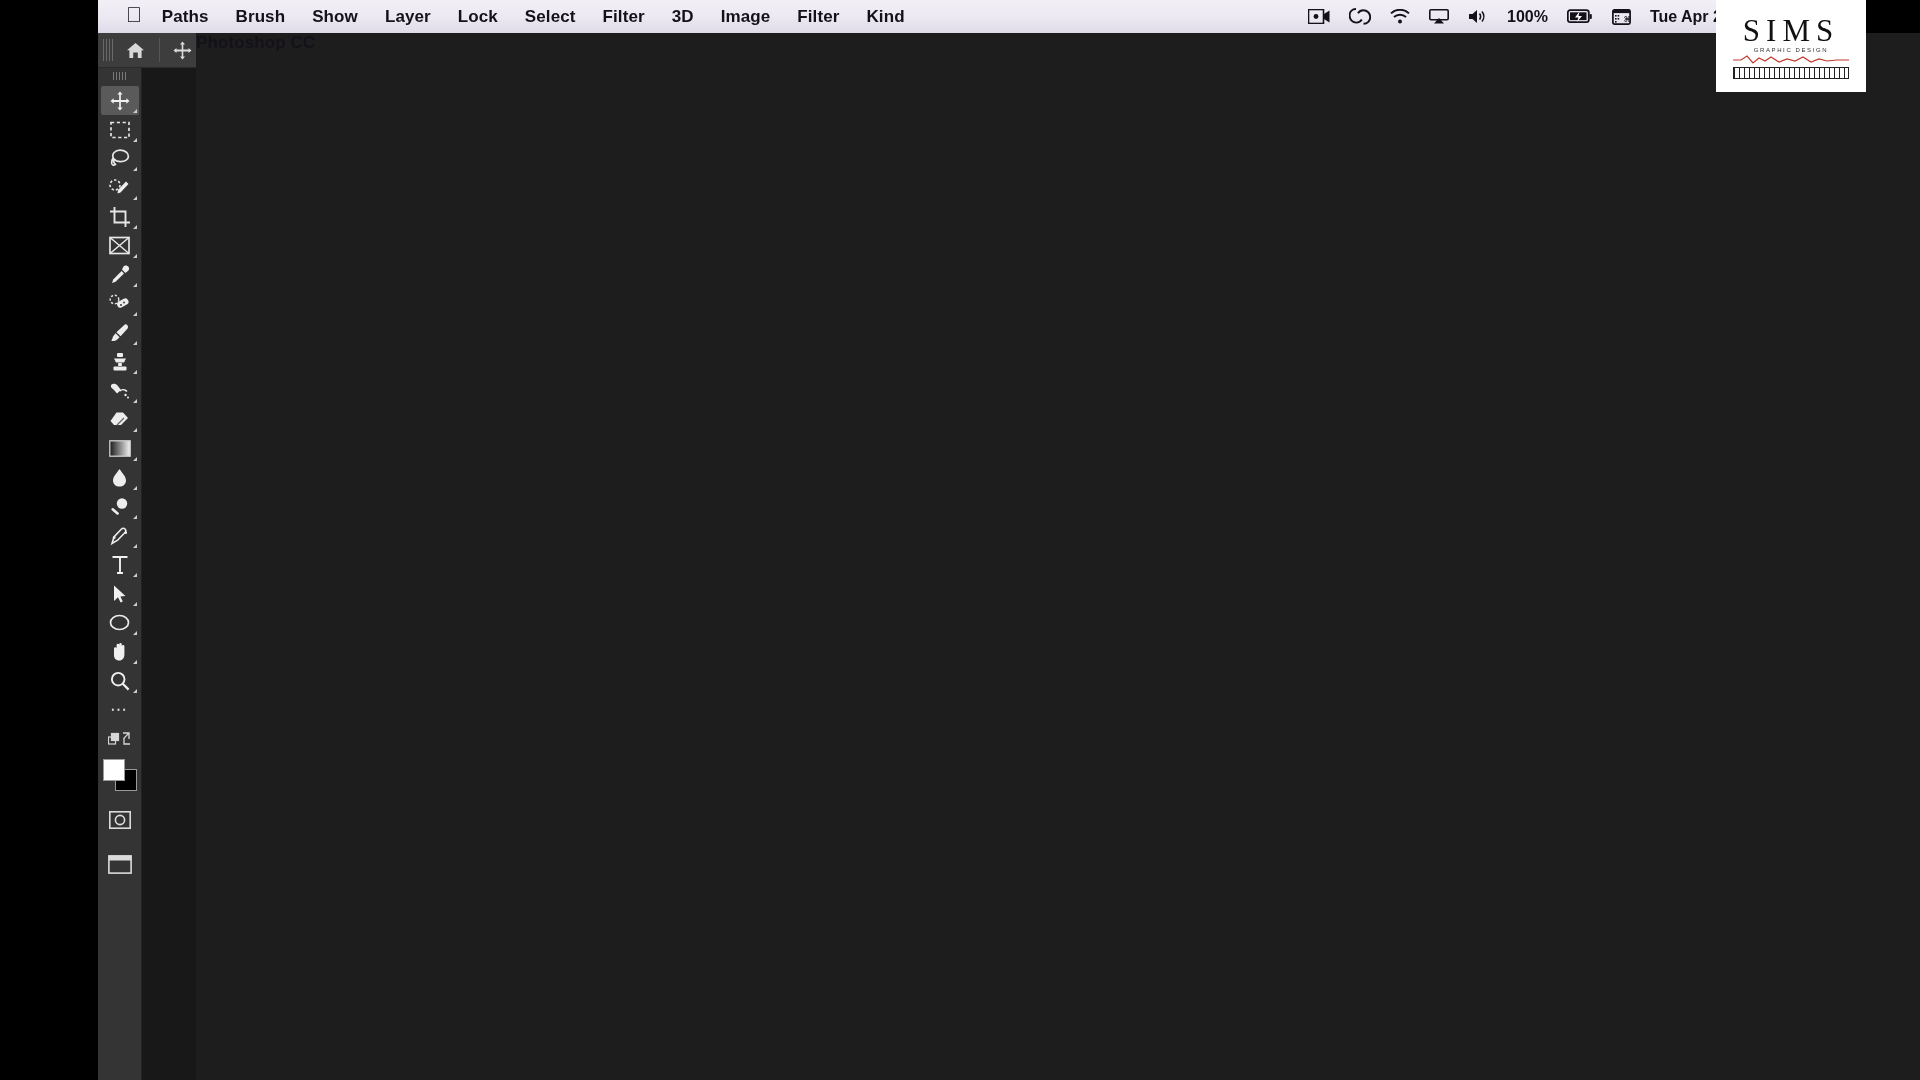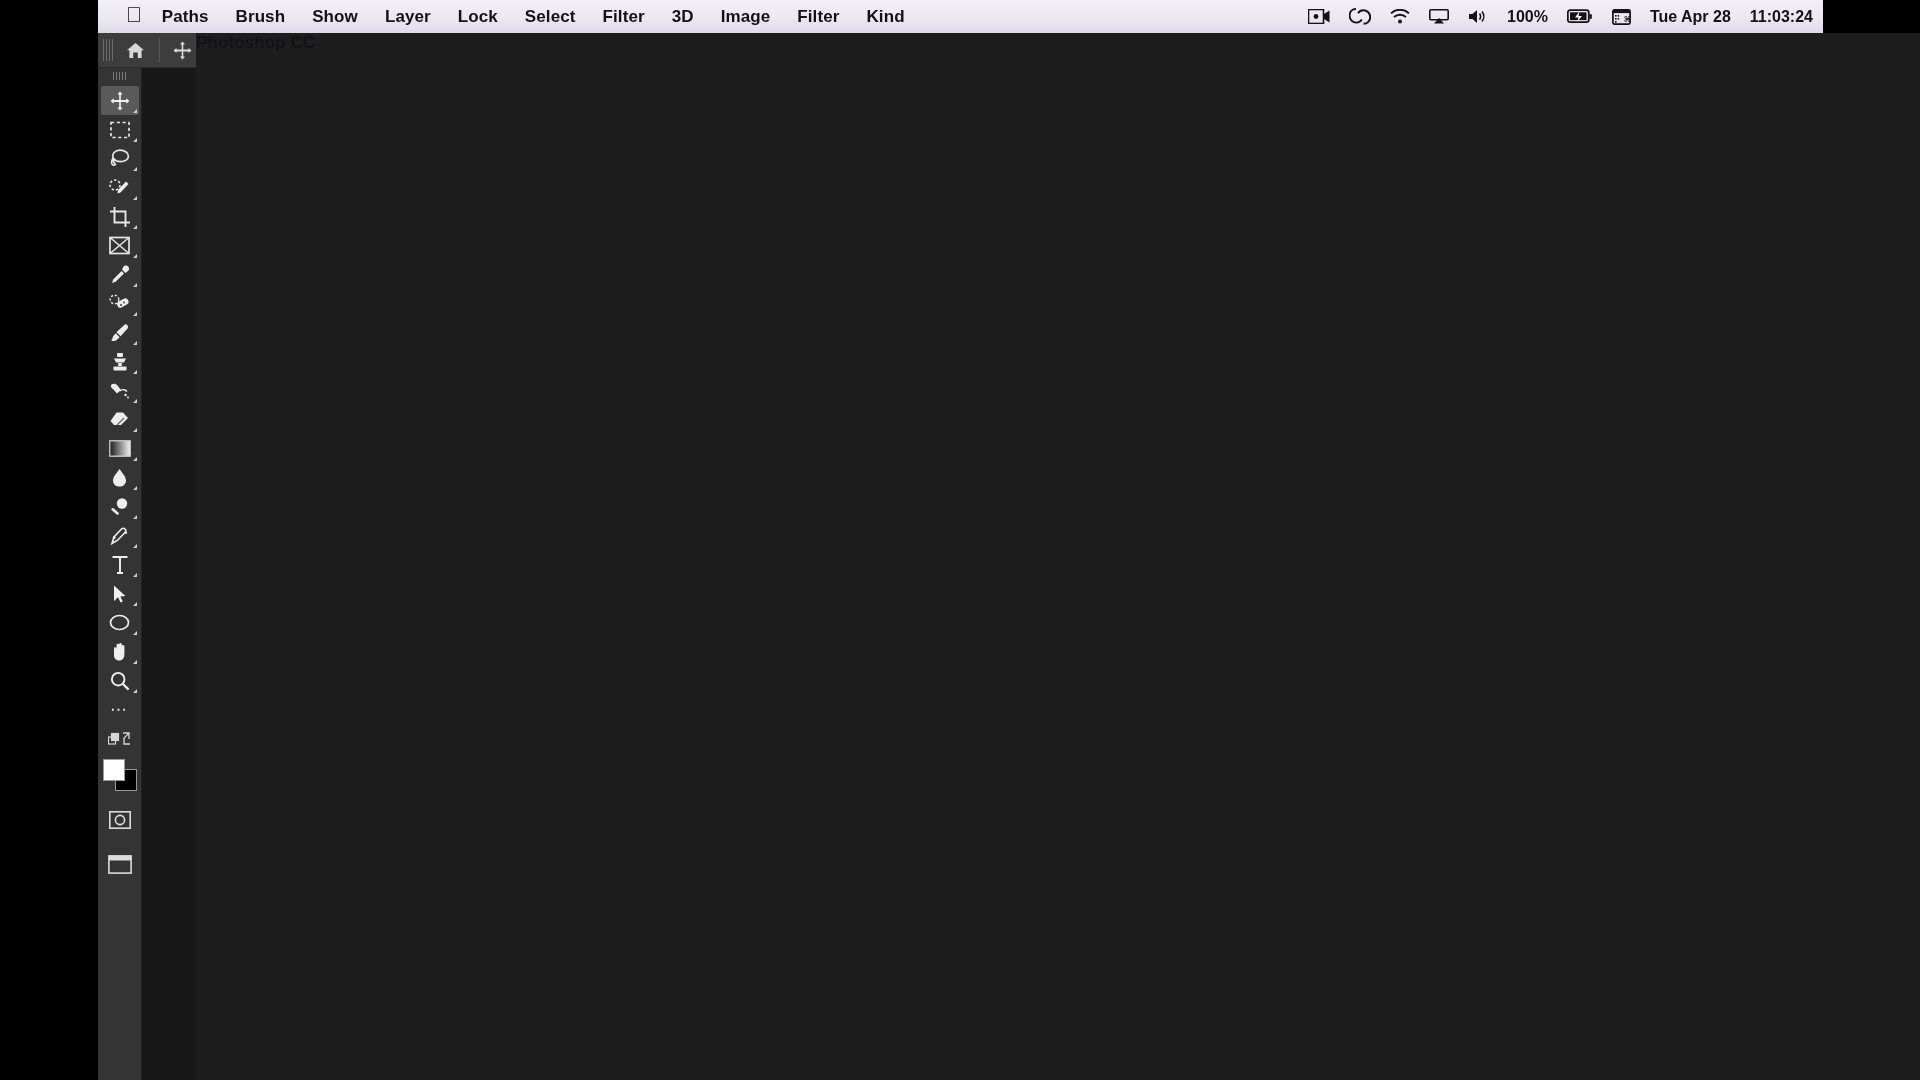"SIMS" div.logo { html: none -> <div> <div>SIMS</div> <div>GRAPHIC DESIGN</div> <svg> <polyline></polyline> </svg> <div></div> </div> }
